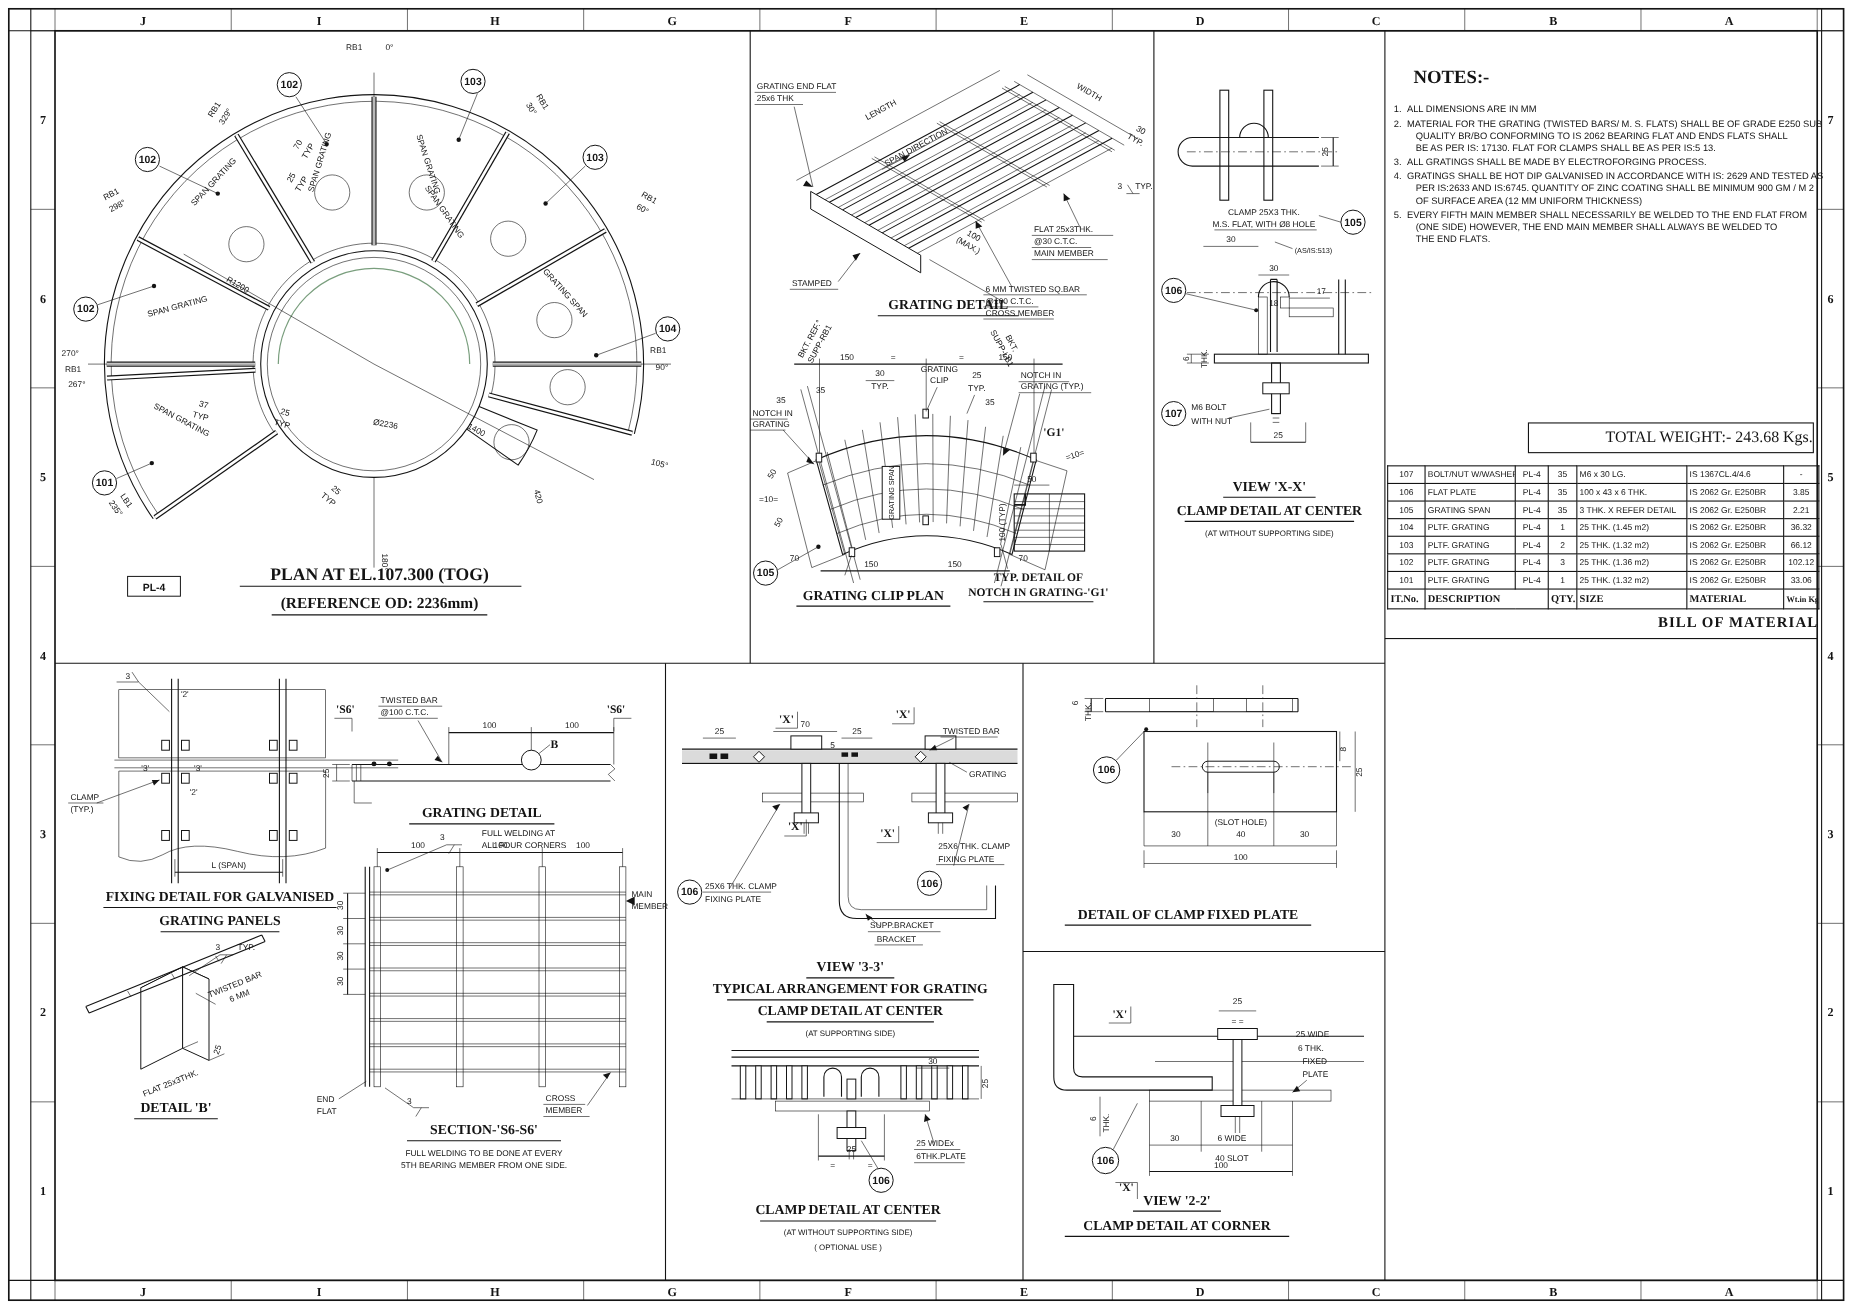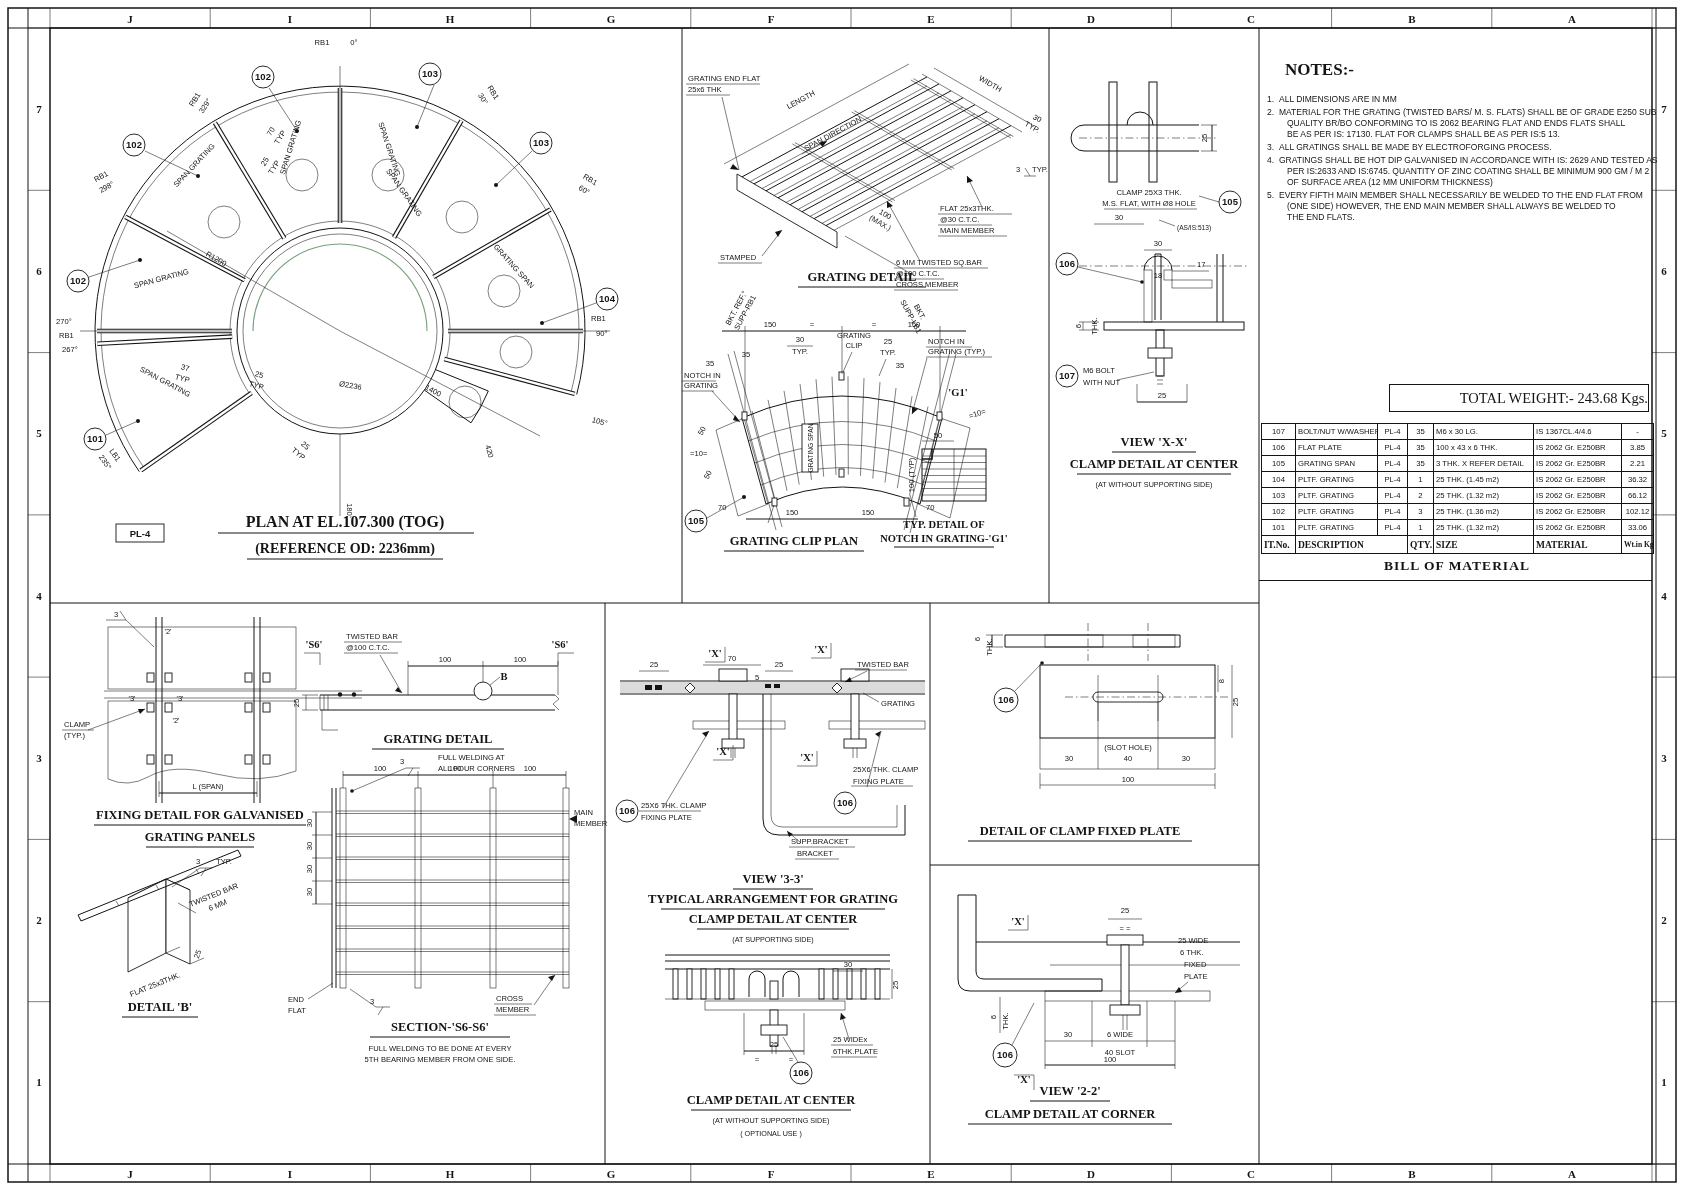"BILL OF MATERIAL" .bomcap { text-align: center -> right }
